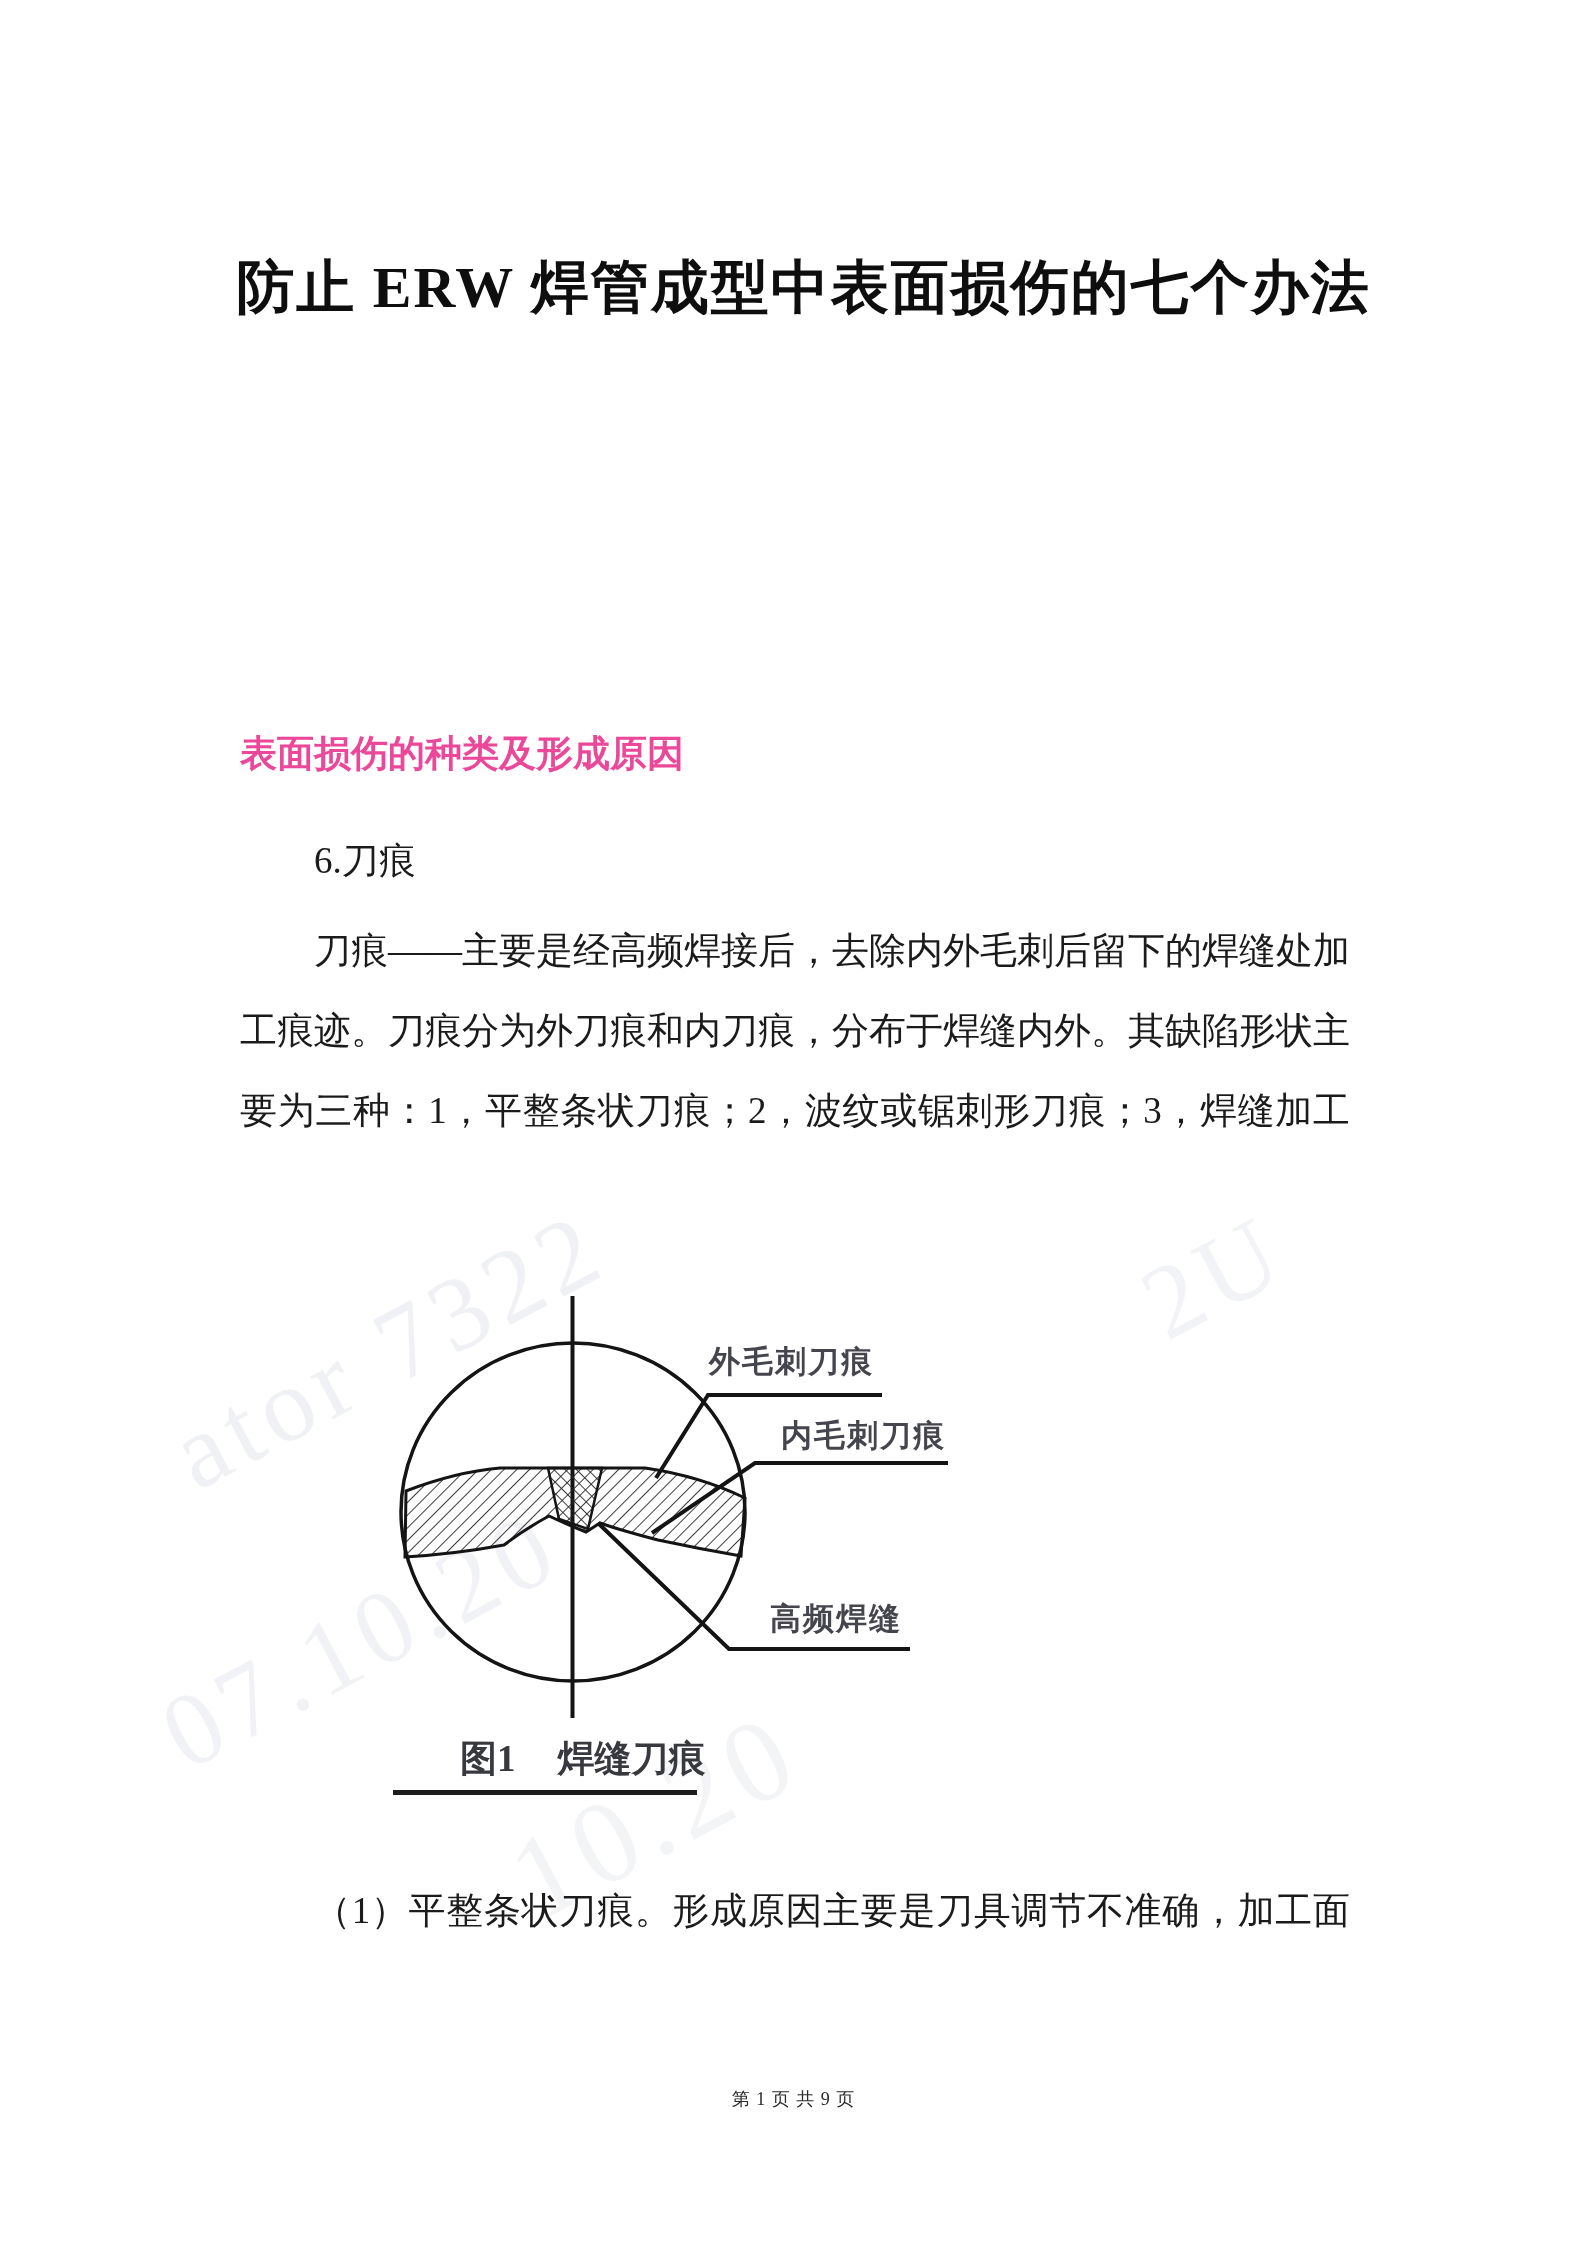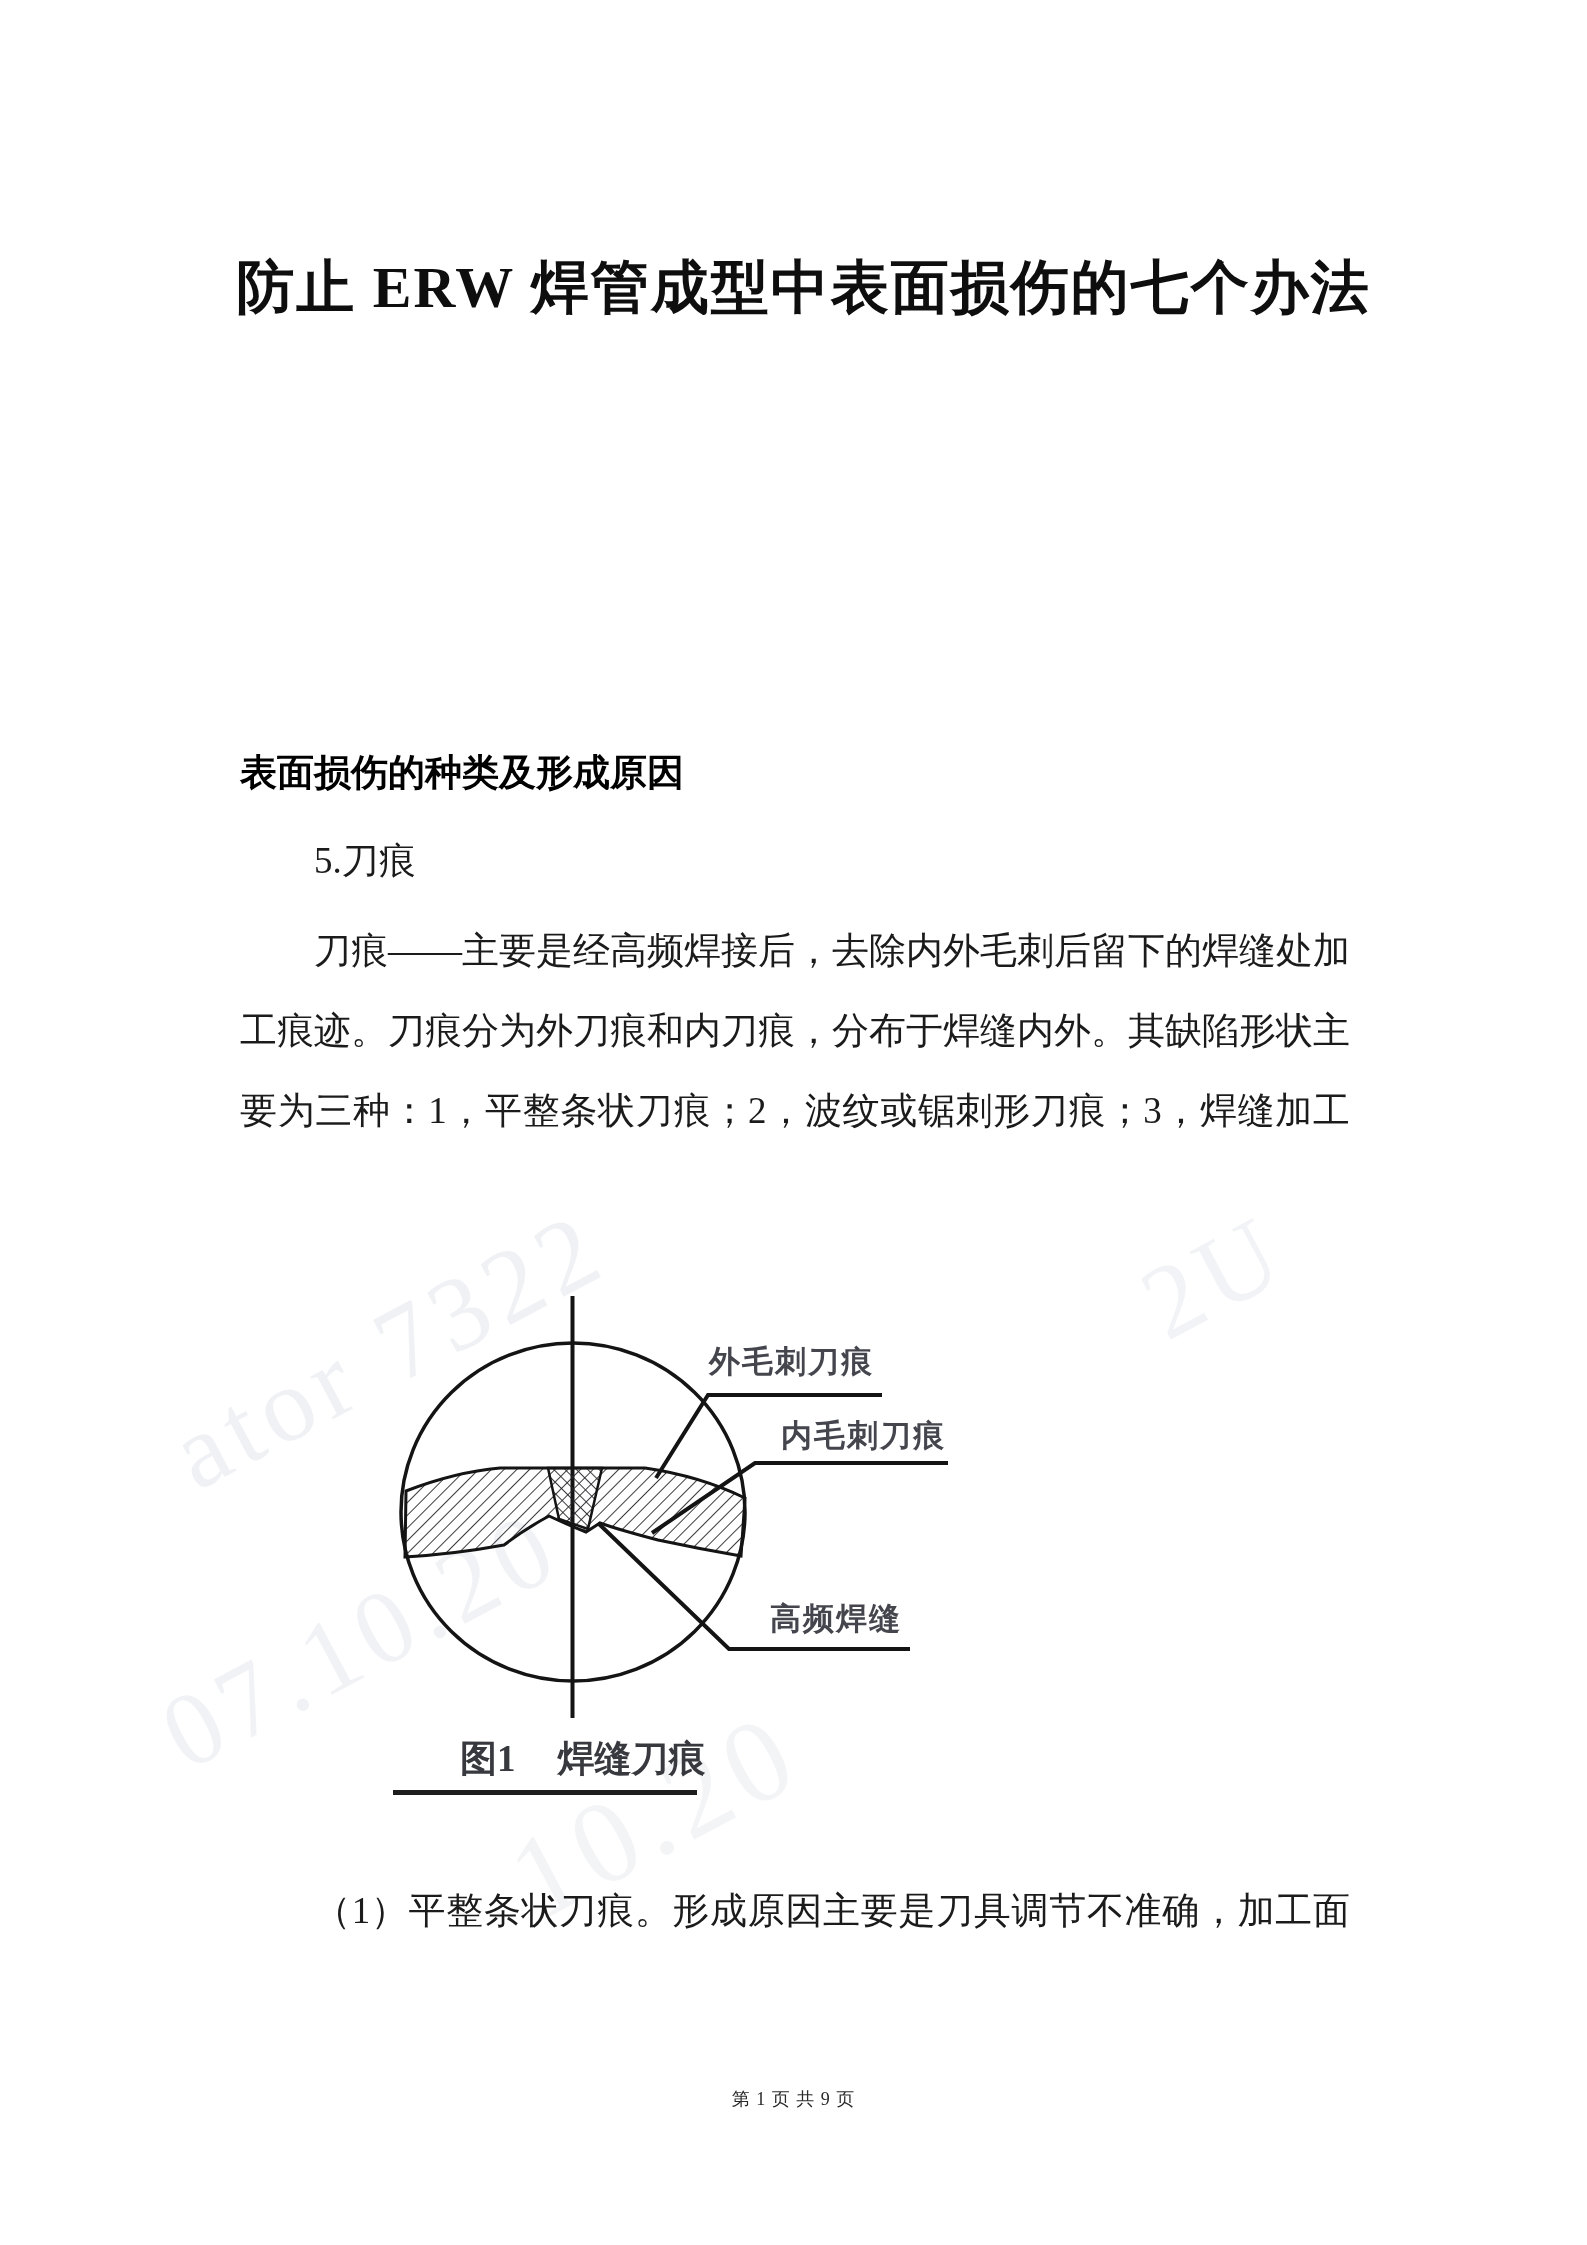"表面损伤的种类及形成原因" .heading { color: #000000 -> #ec4899; top: 733px -> 714px }
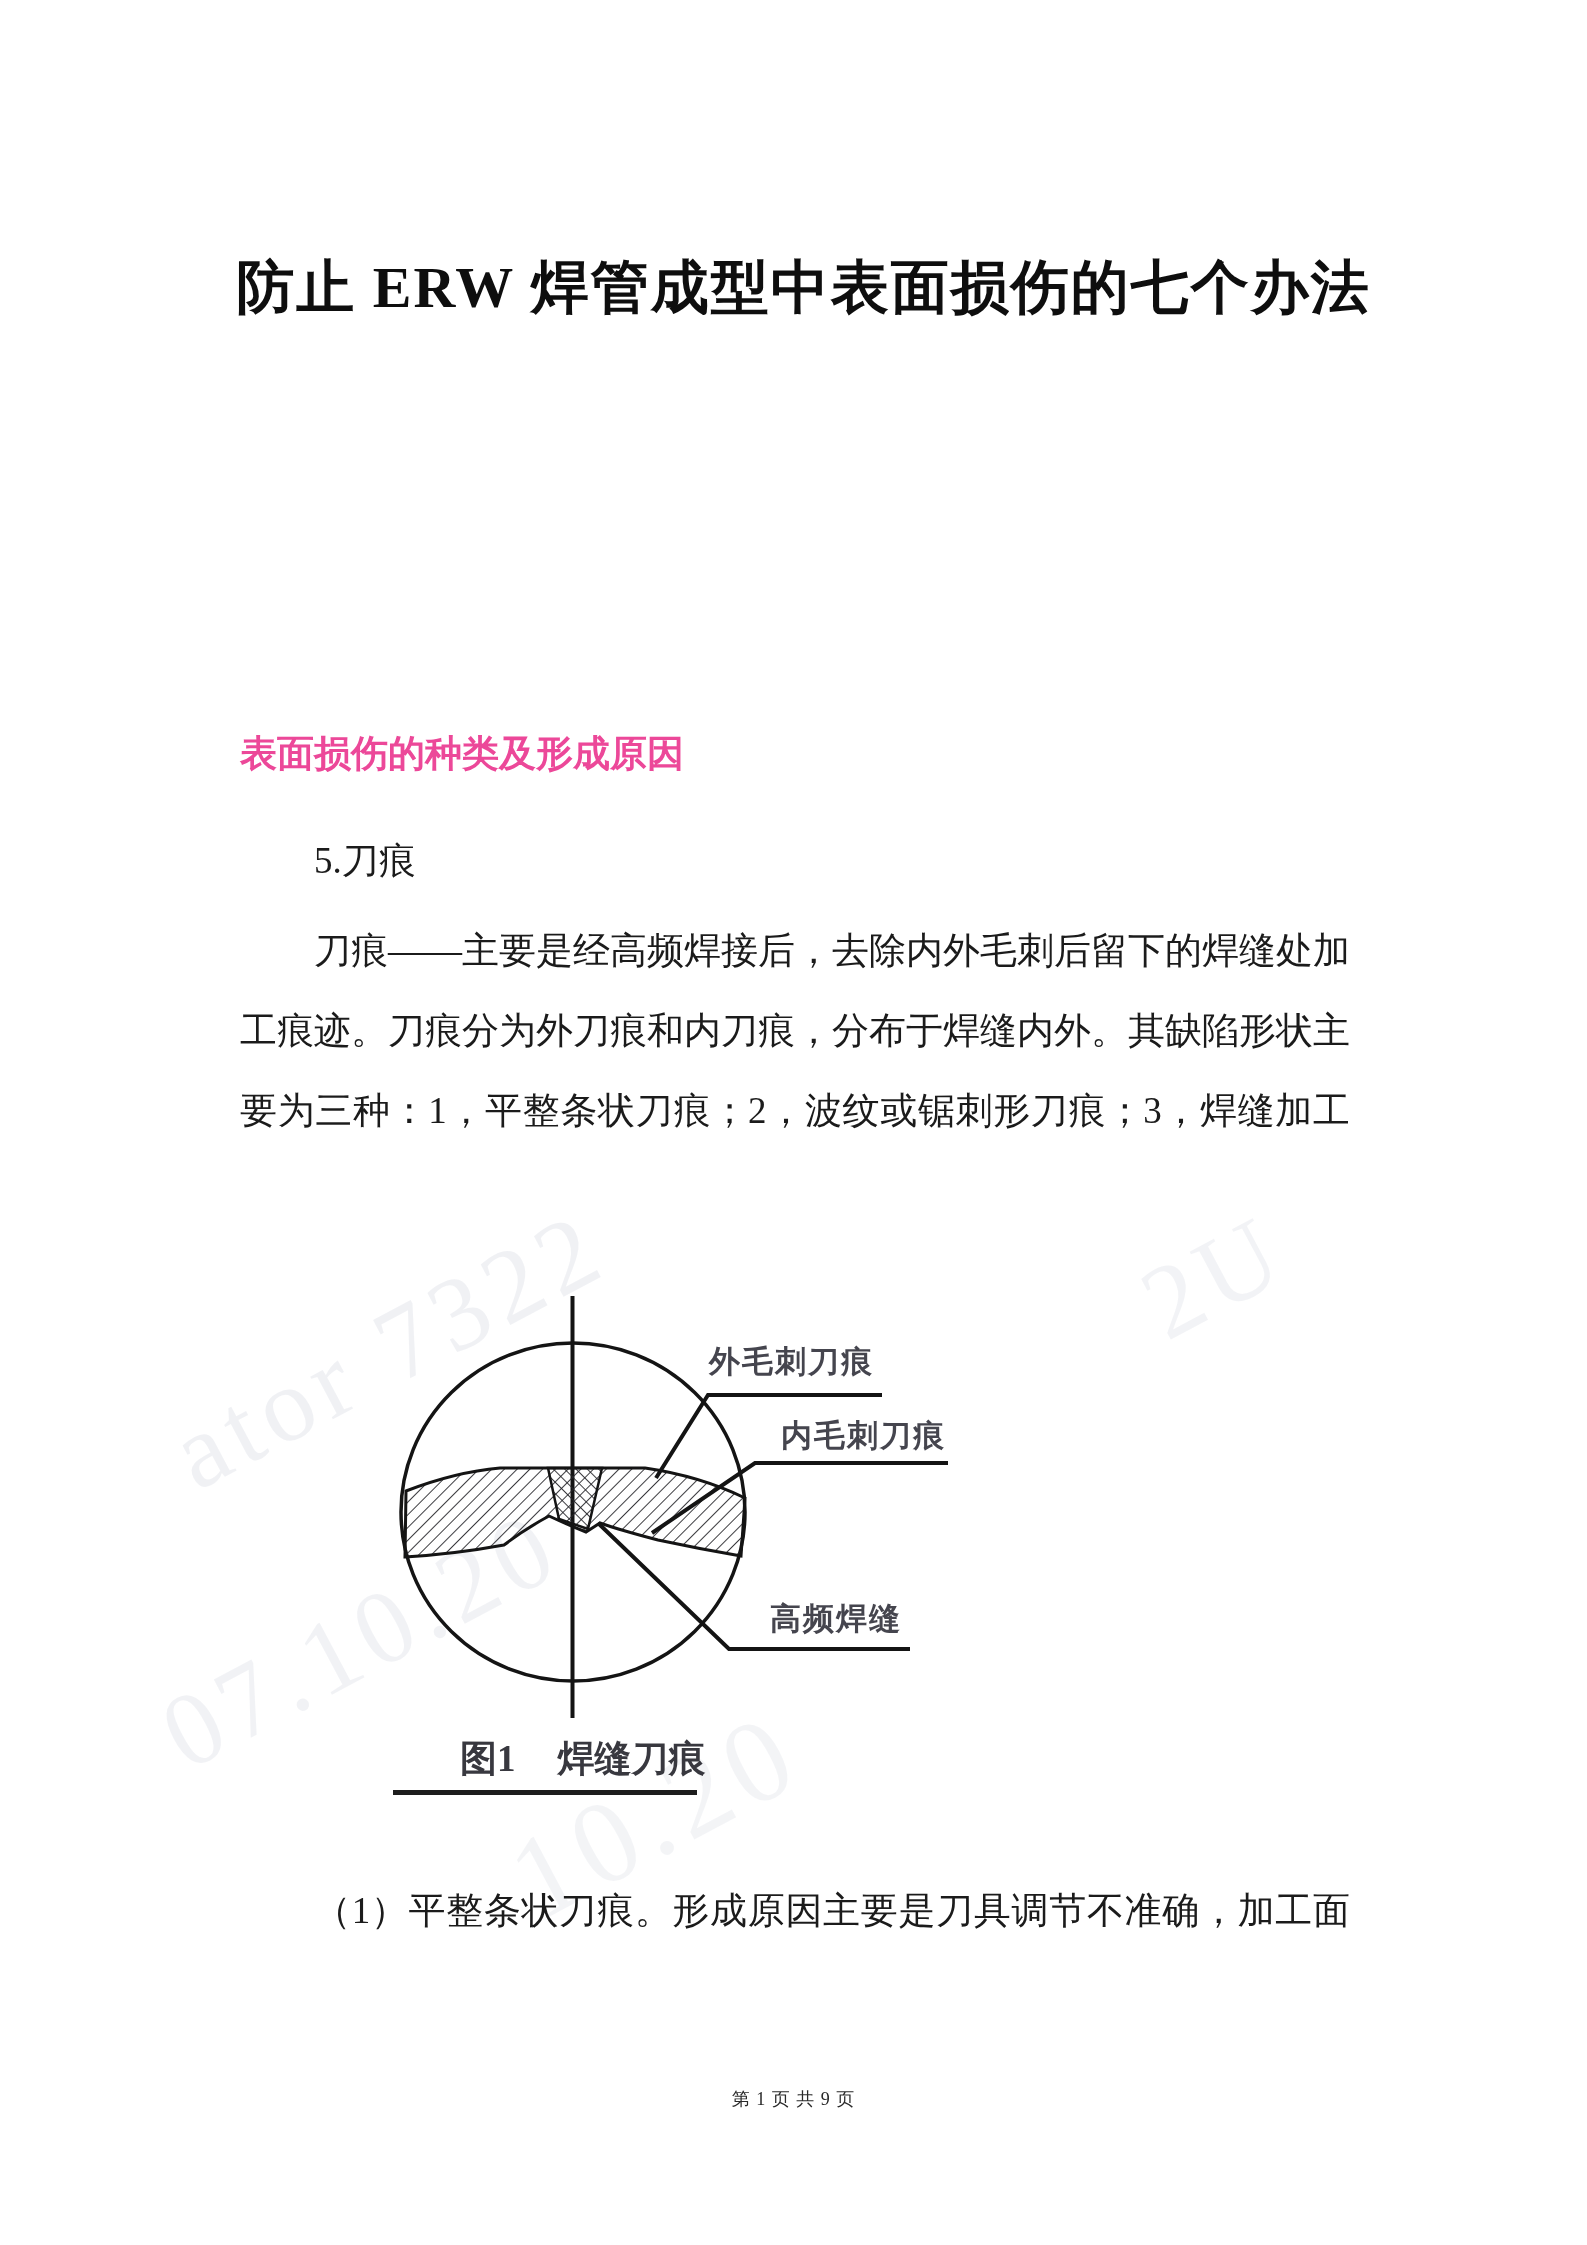"5.刀痕" div.subheading { text: 5 -> 6 }
